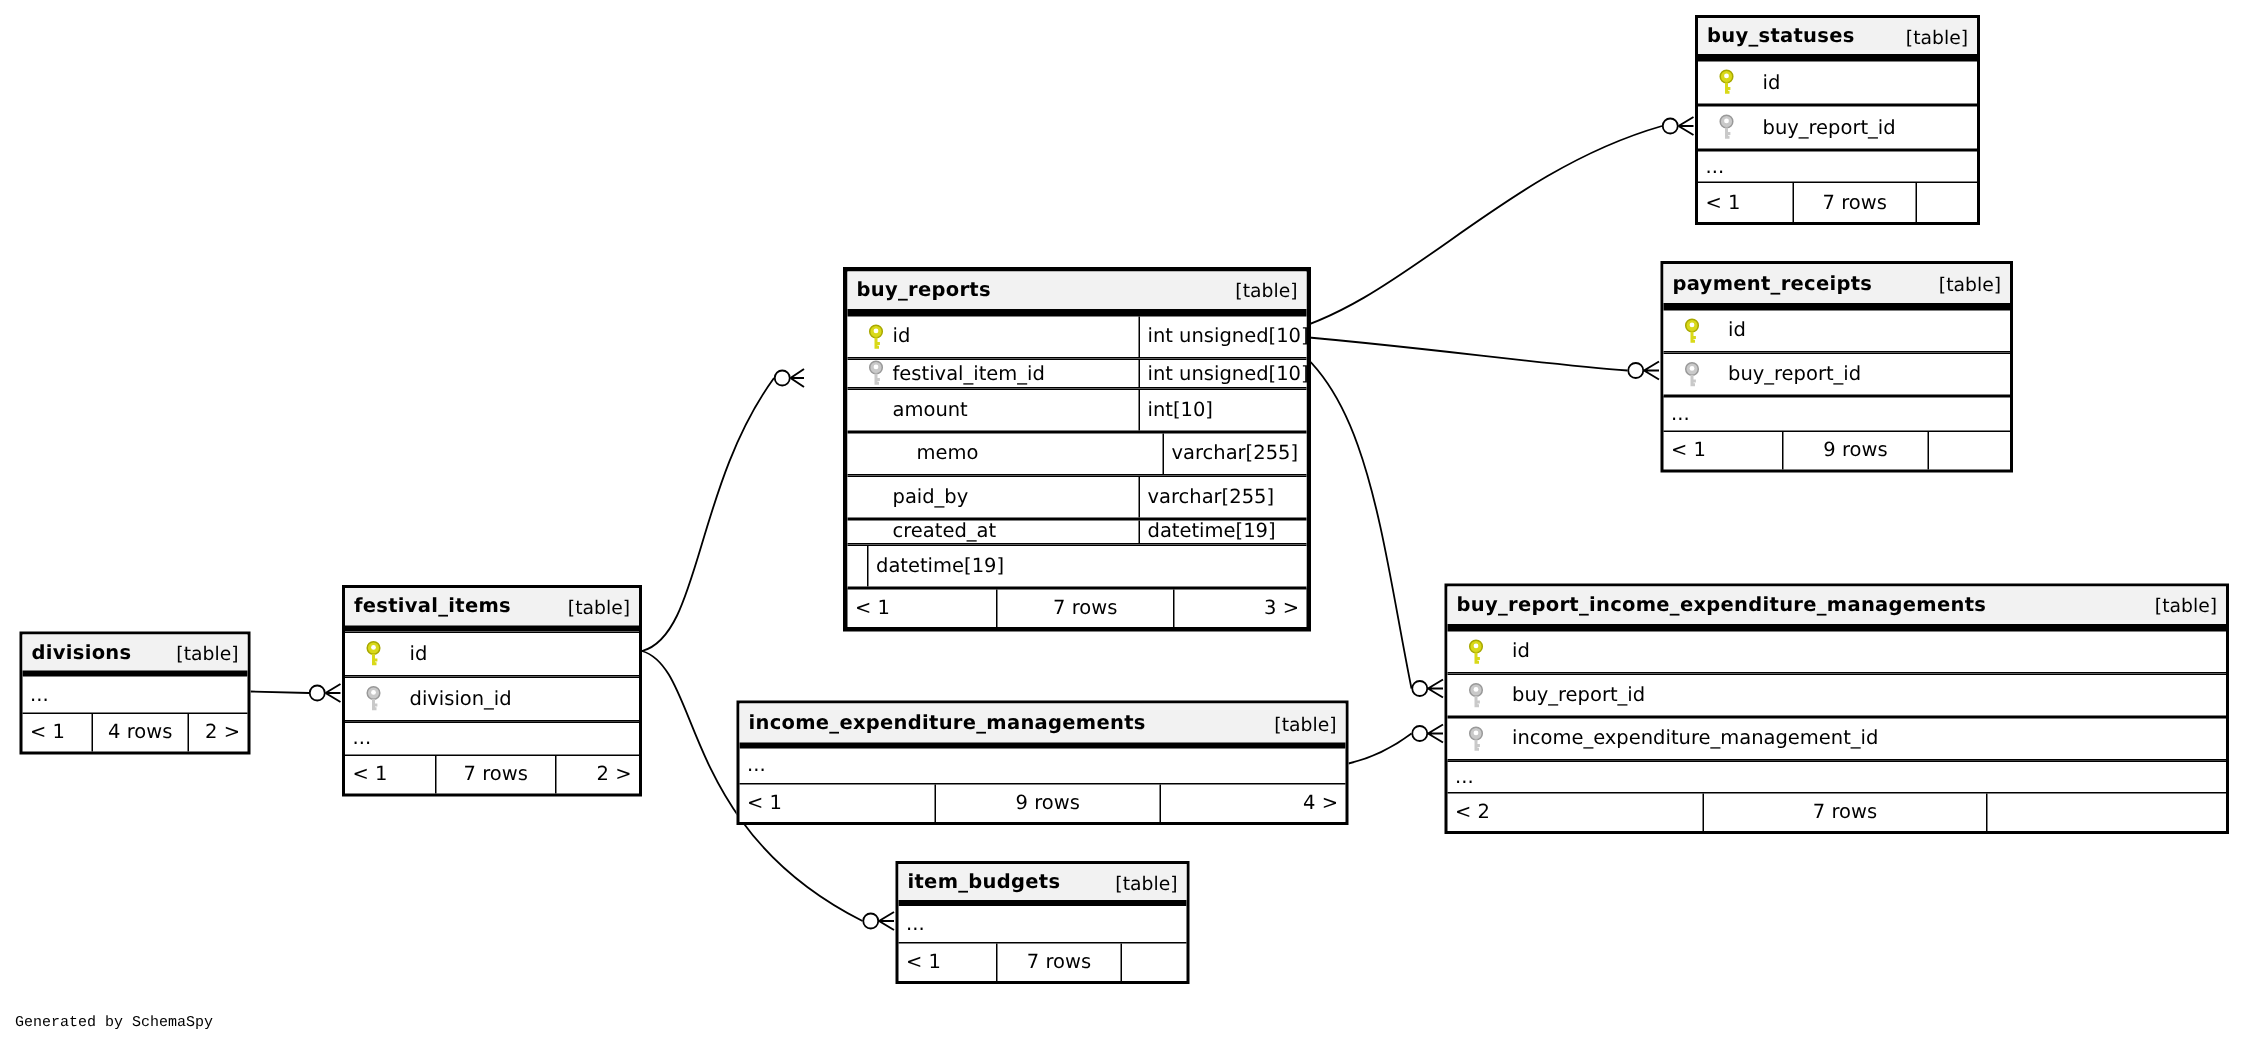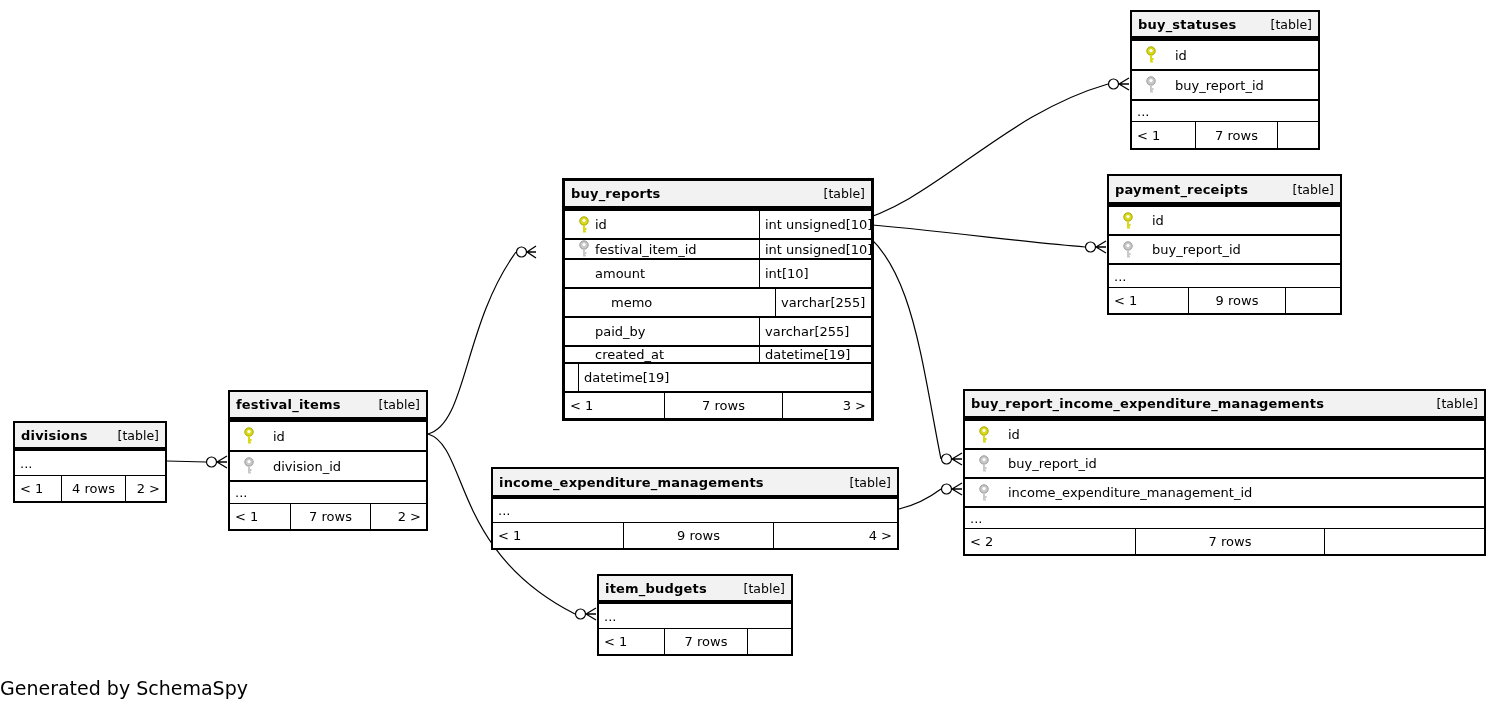"Generated by SchemaSpy" .gen-note { font-family: none -> Liberation Mono, monospace; font-size: 19px -> 10px; left: 0 -> 10px }
